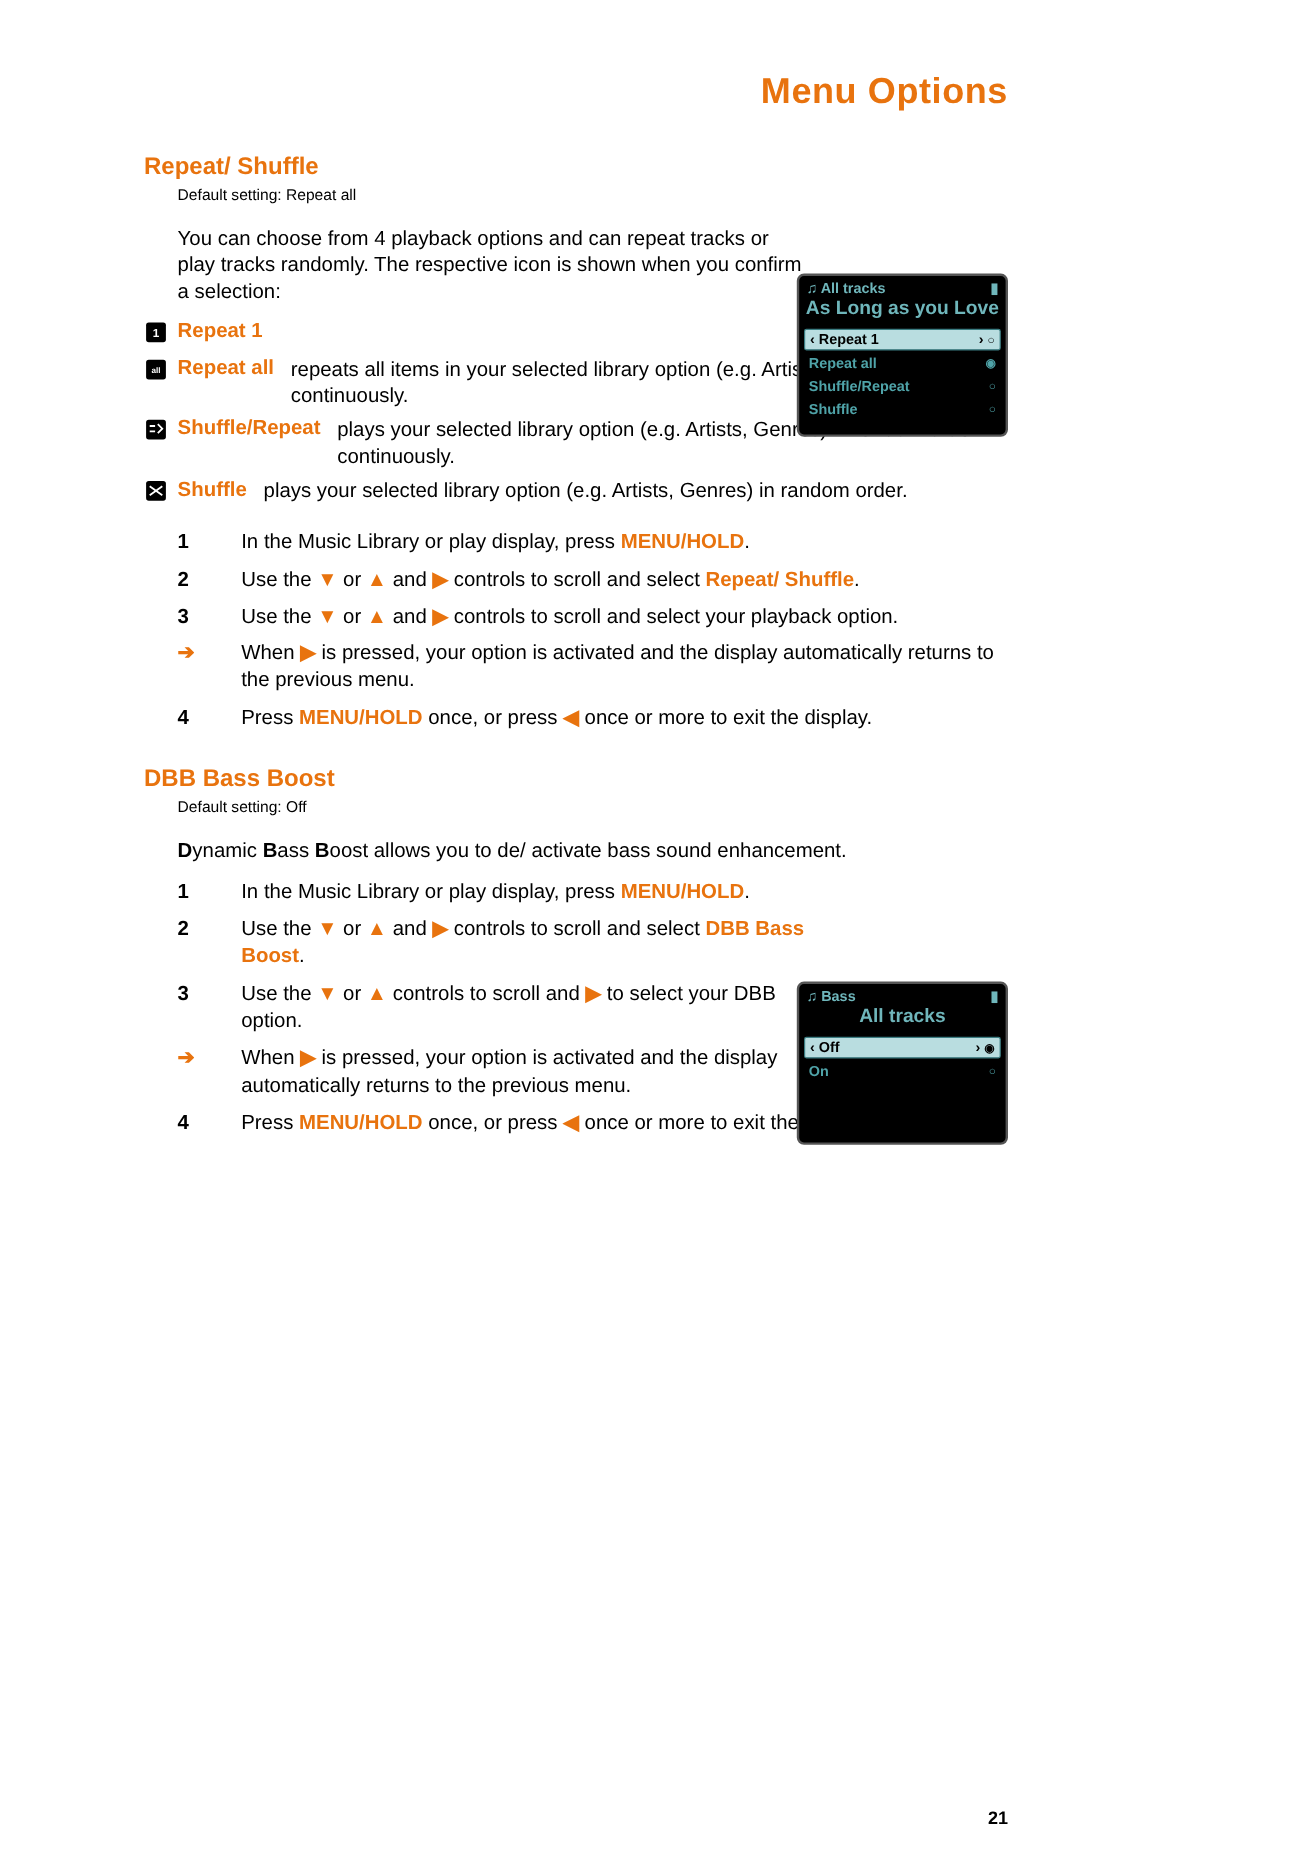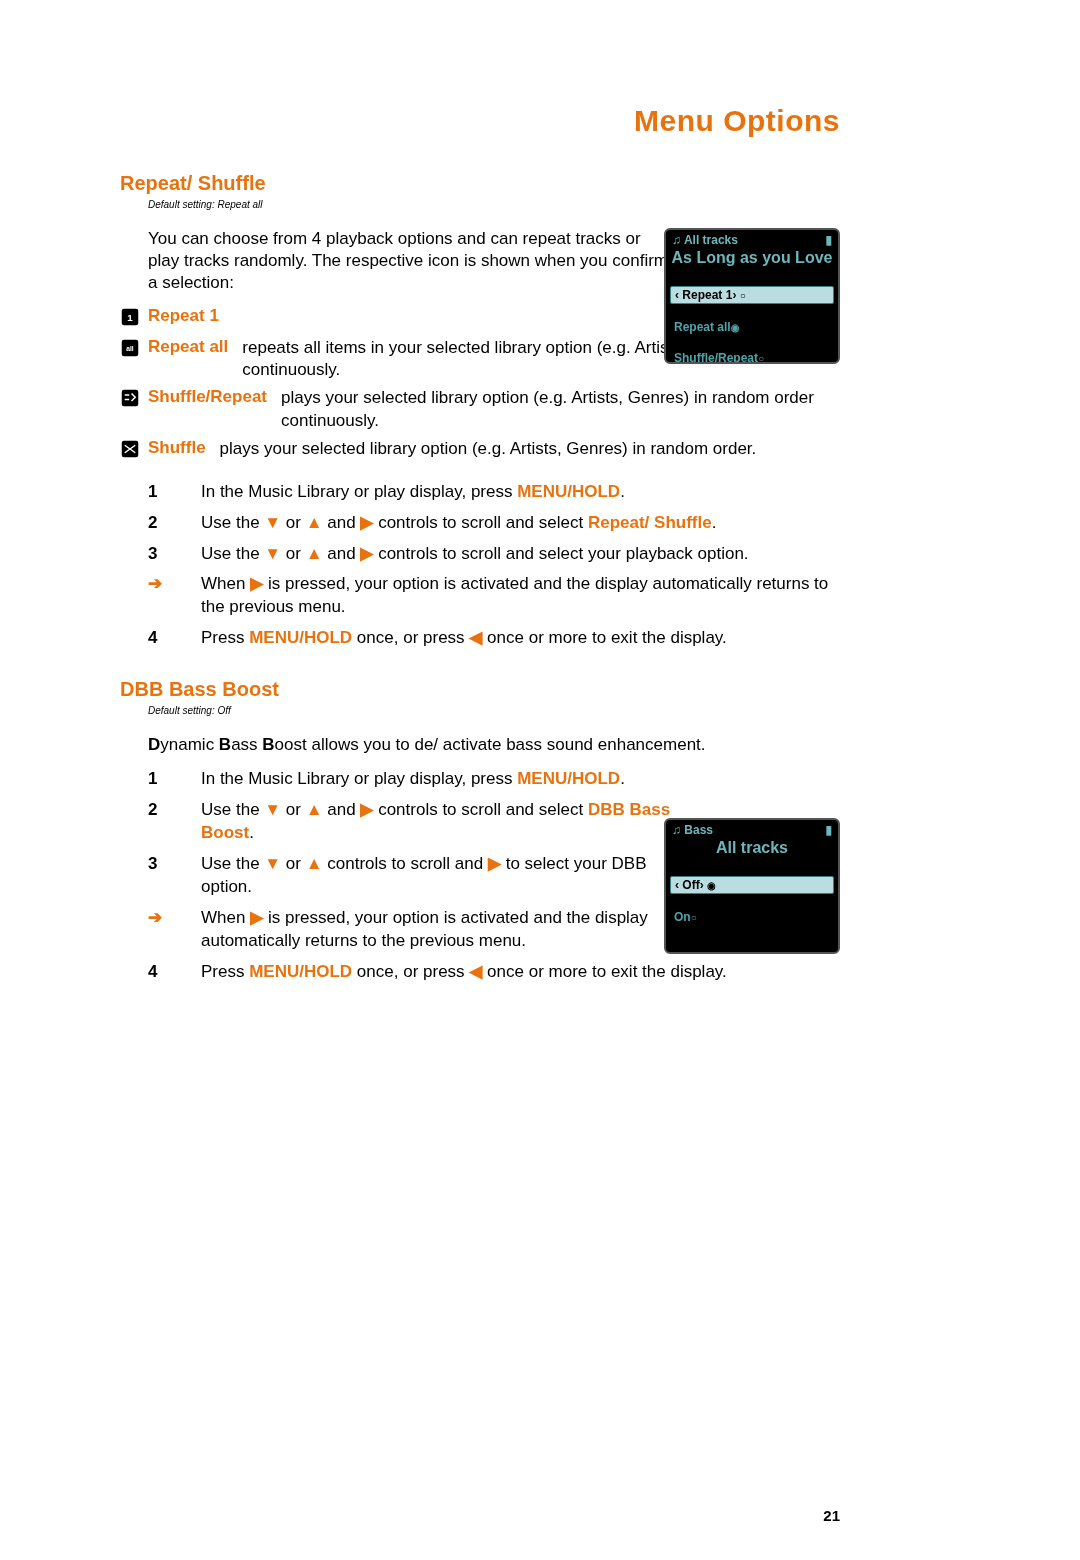"Menu Options" .page { padding: 104px 120px 60px 120px -> 60px 120px 60px 120px }
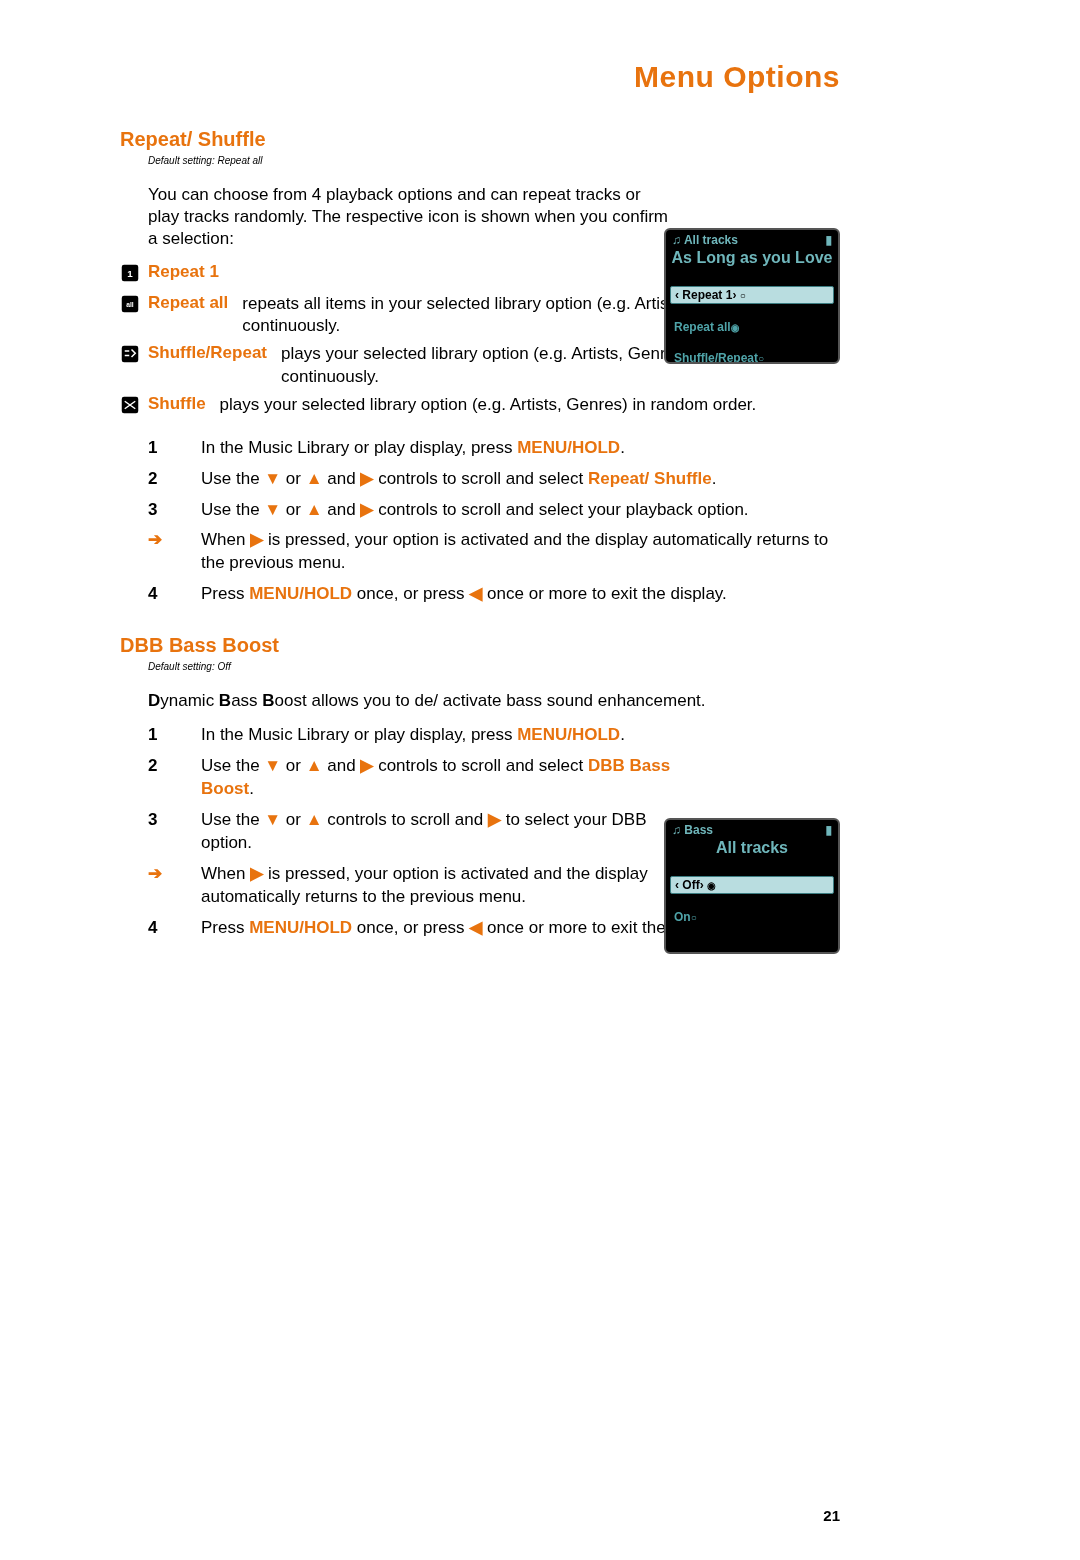"Default setting: Repeat all" .default-setting { font-size: 10px -> 13px; font-style: italic -> none }
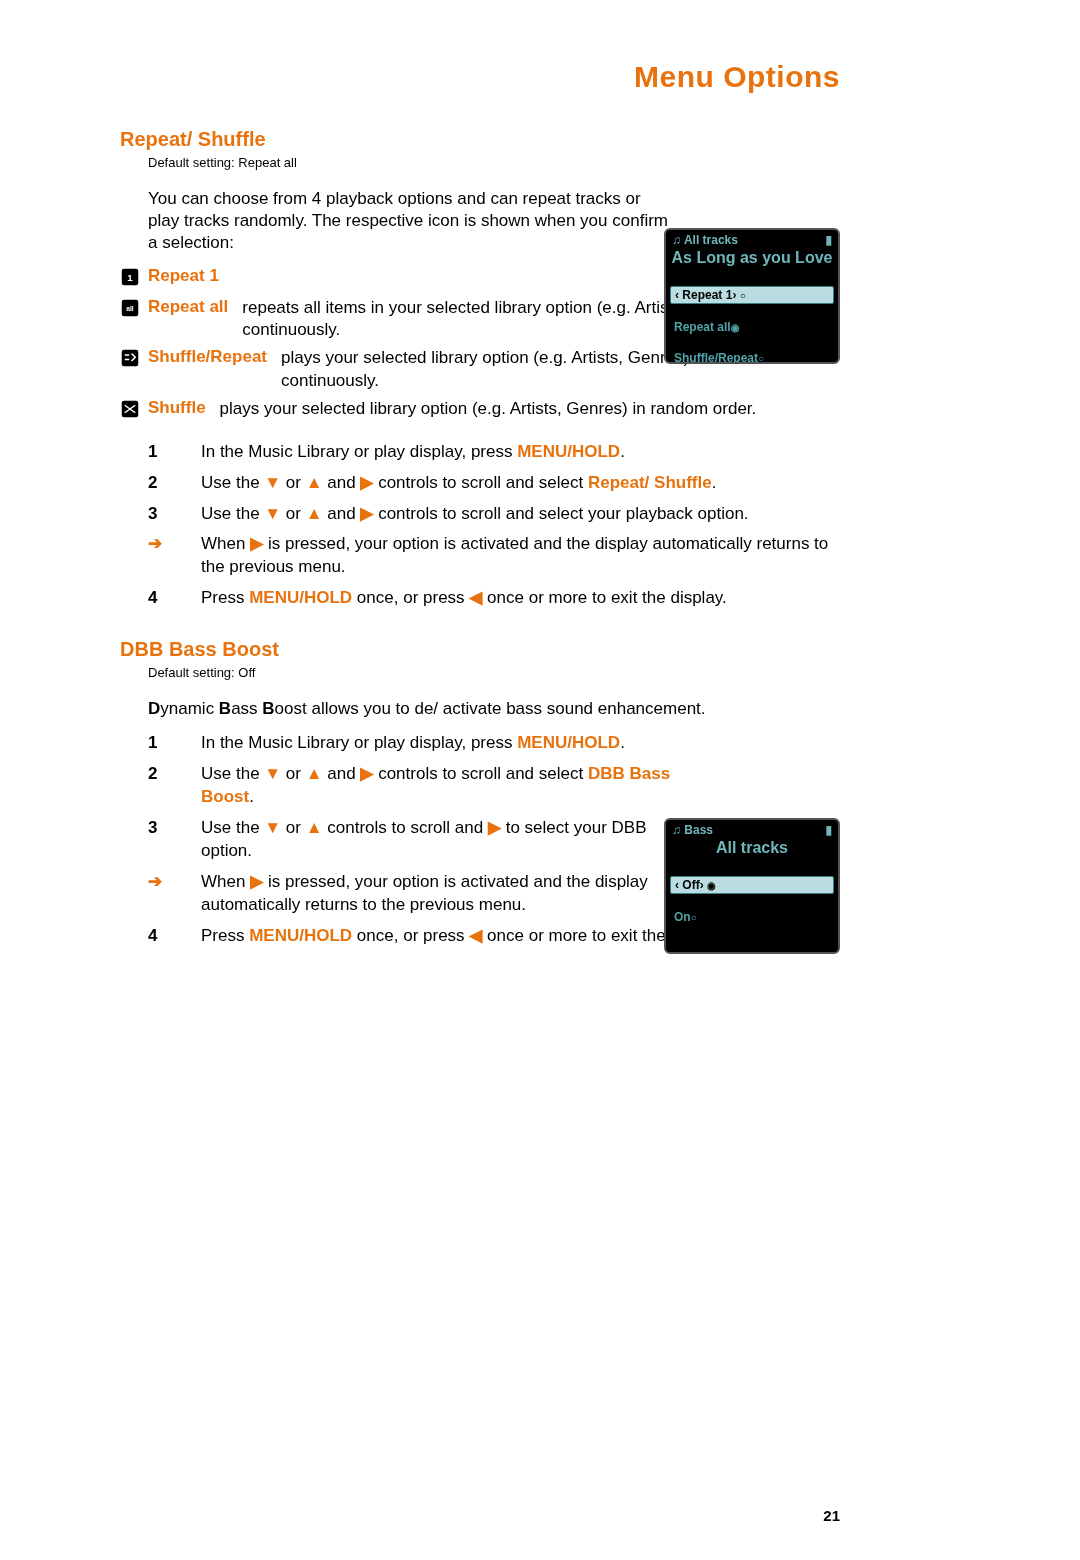"‹ Repeat 1" .device .item { justify-content: flex-start -> space-between; margin: 15px 0 -> 3px 0 }
